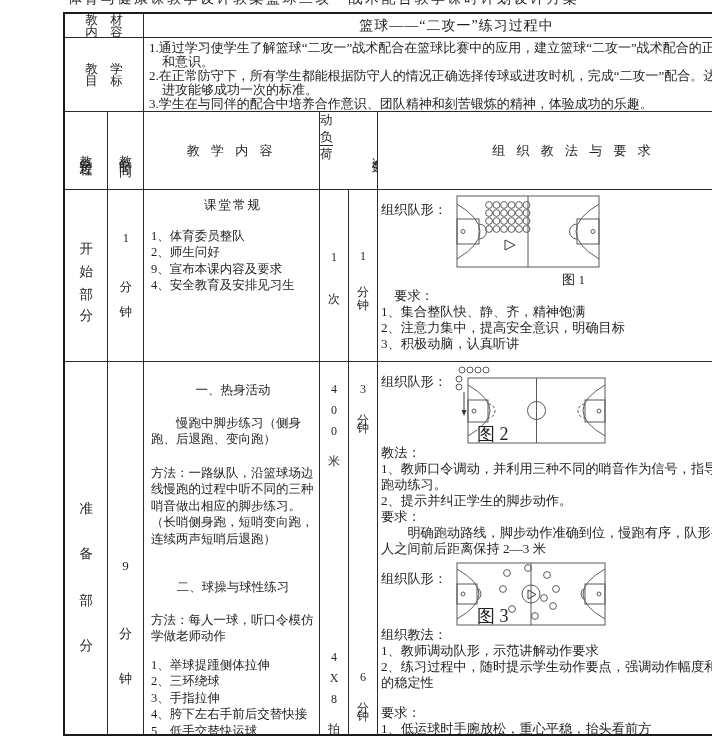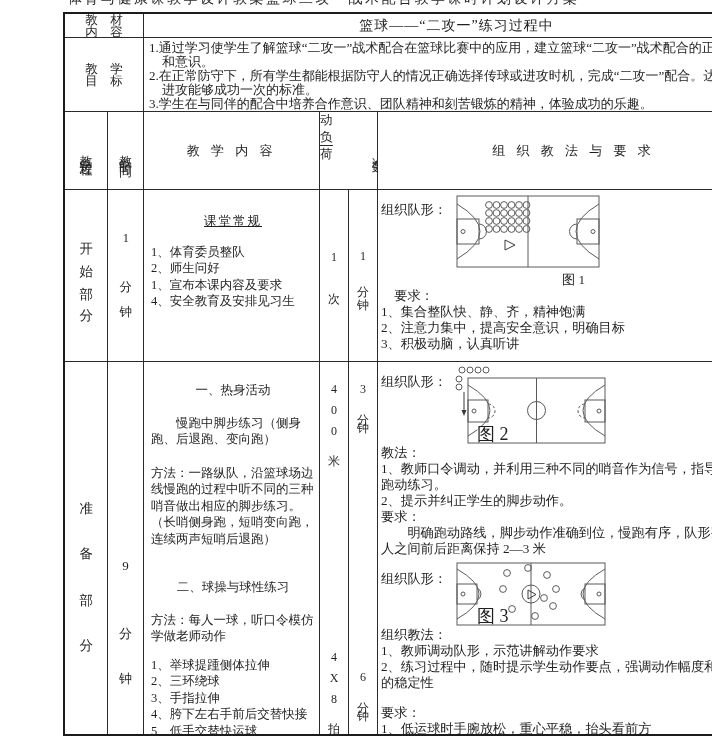"课堂常规" .content1 .ct { margin: 16px 0 14px 0 -> 0 0 14px 0; text-decoration: underline -> none }
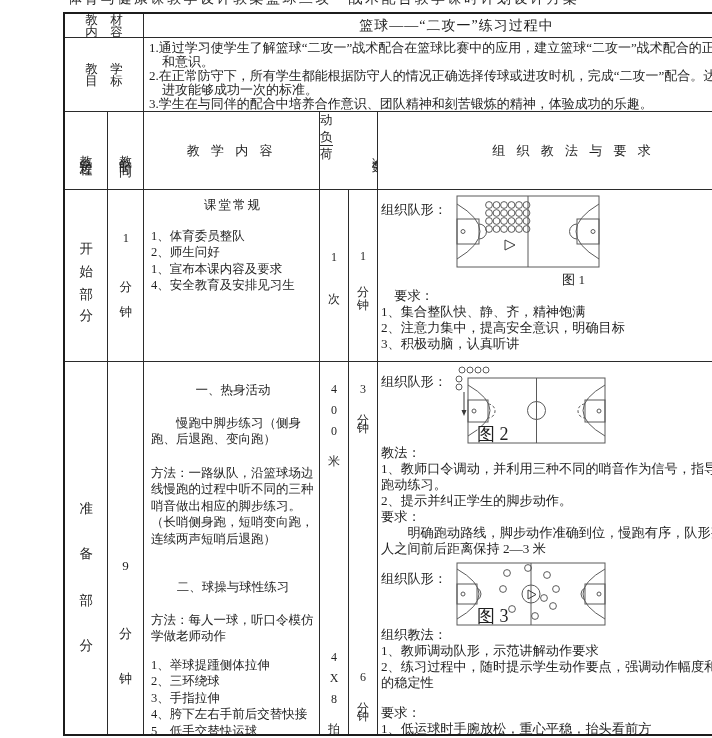"1、宣布本课内容及要求" p { text: 1 -> 9 }
